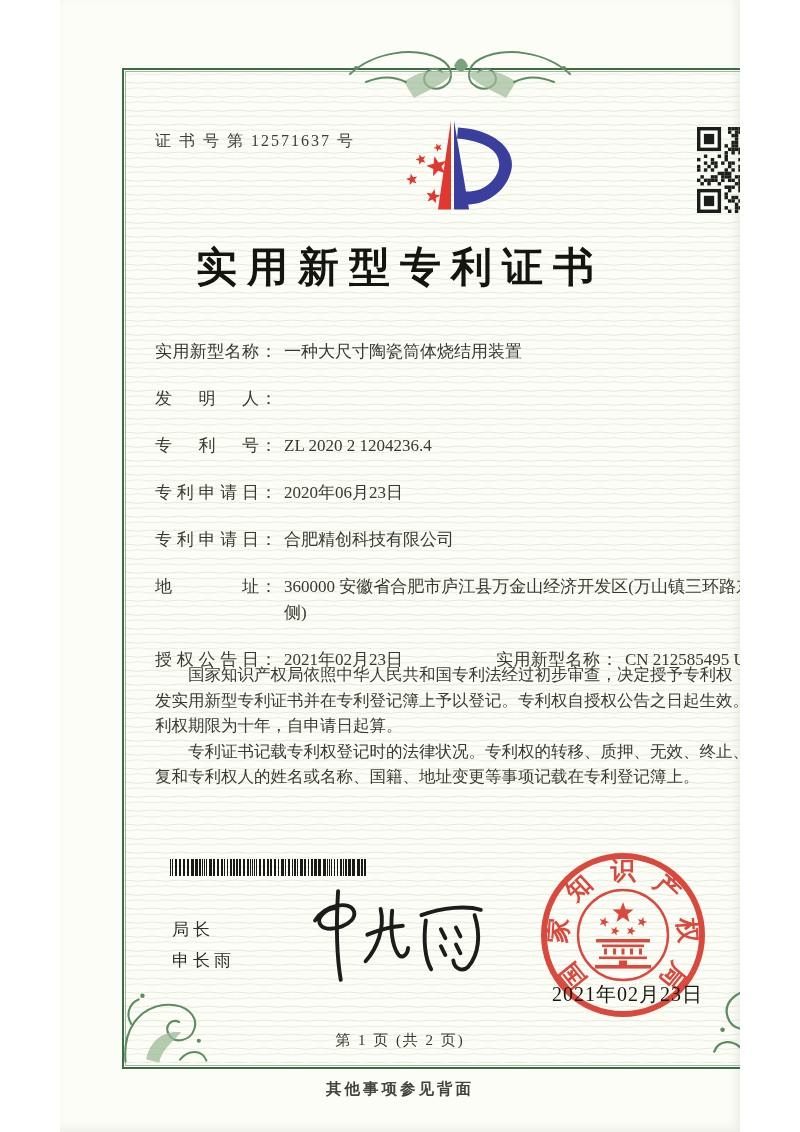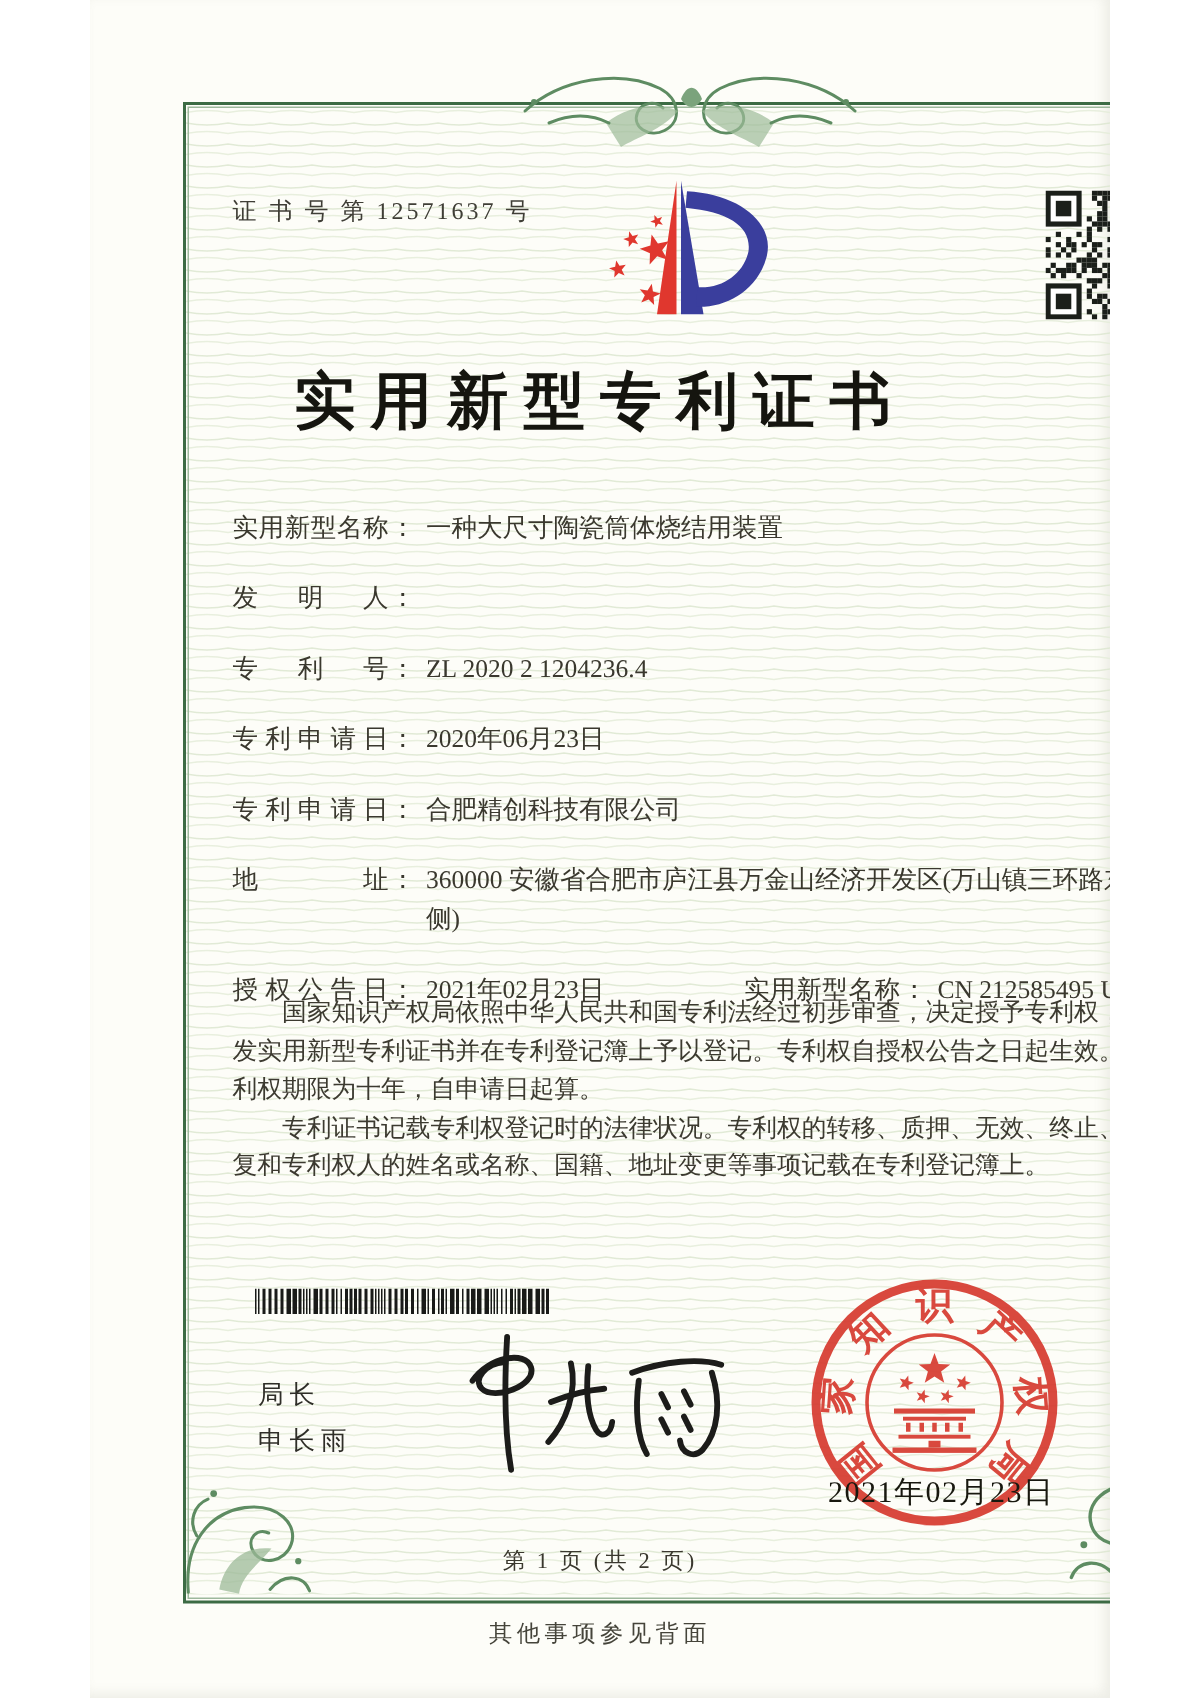"其他事项参见背面" .backnote { font-weight: none -> bold }
